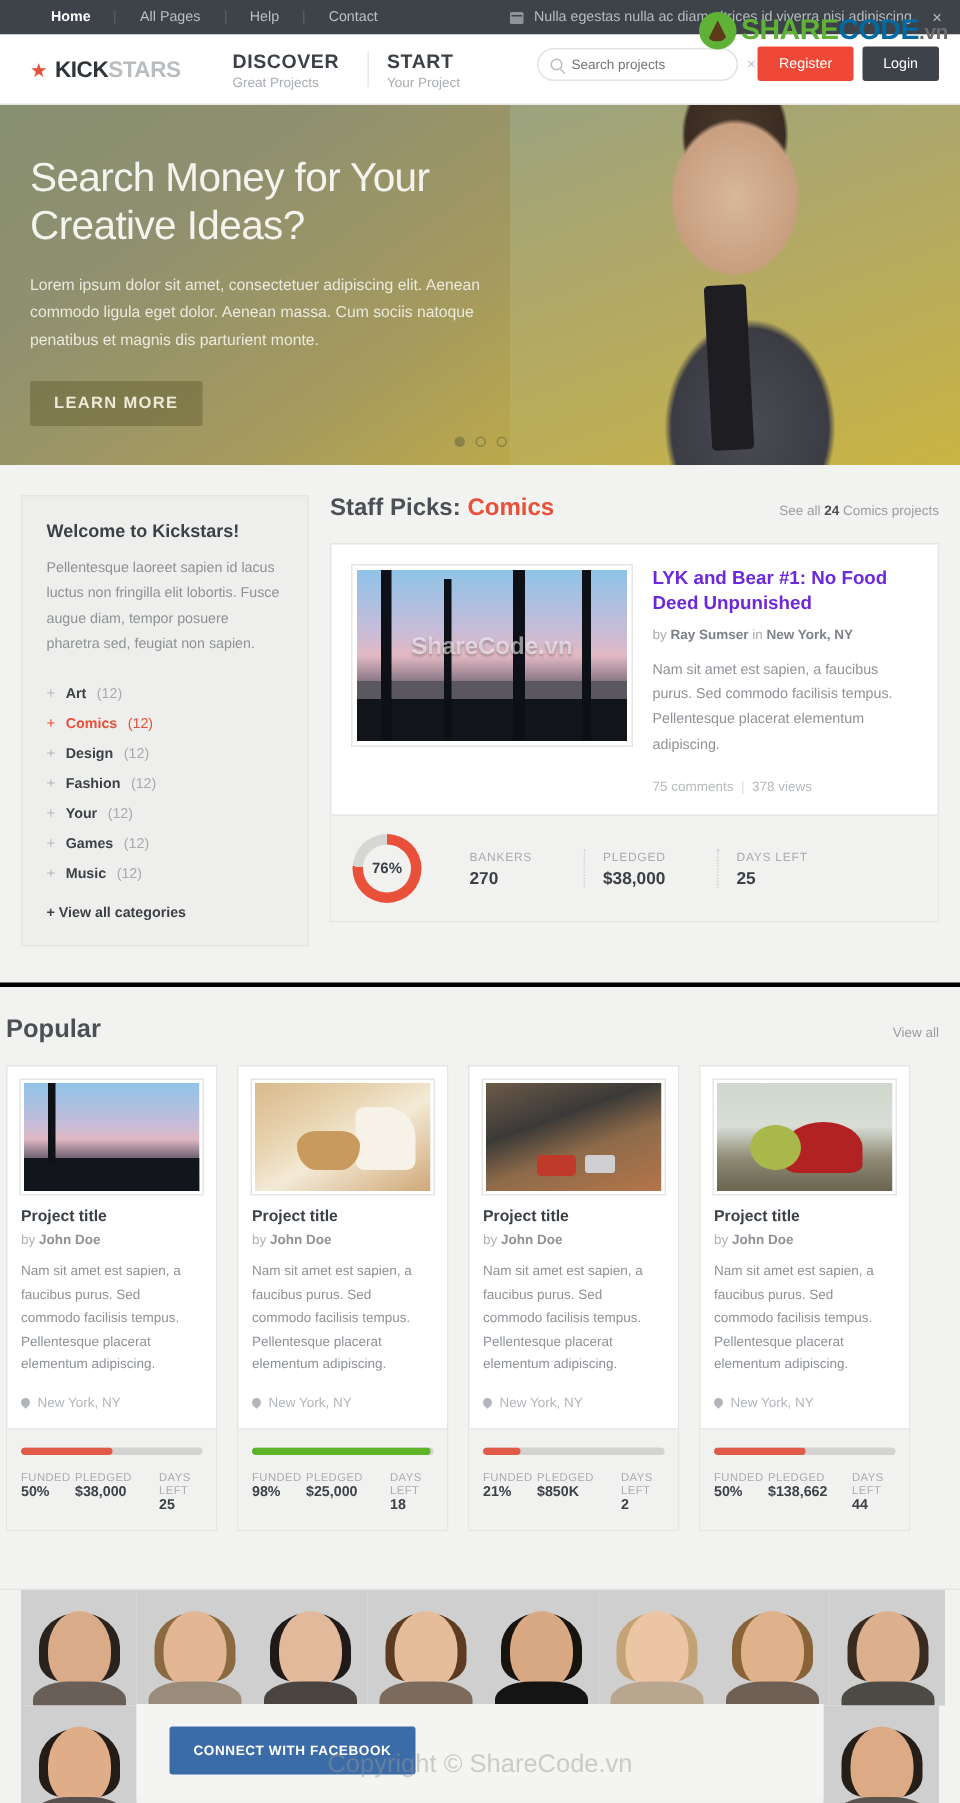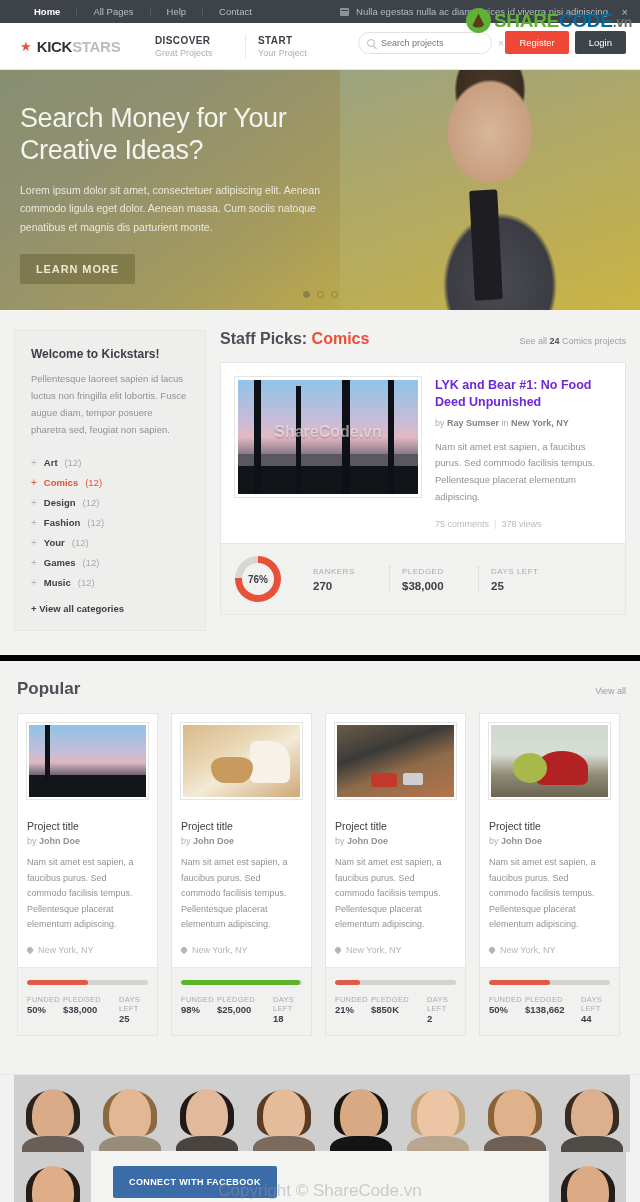"DISCOVER" .navblock-title { font-size: 10px -> 13px }
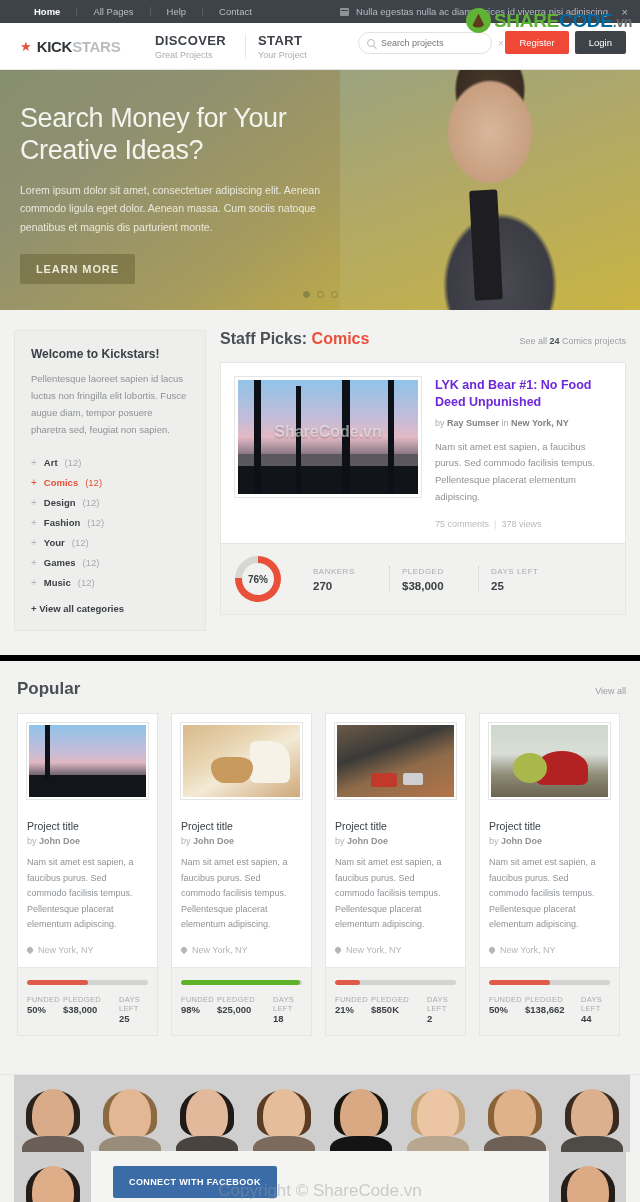"Popular" .popular-wrap { border-top: 6px solid #000000 -> 3px solid #000000; padding: 18px 14px 20px 17px -> 18px 14px 20px 4px }
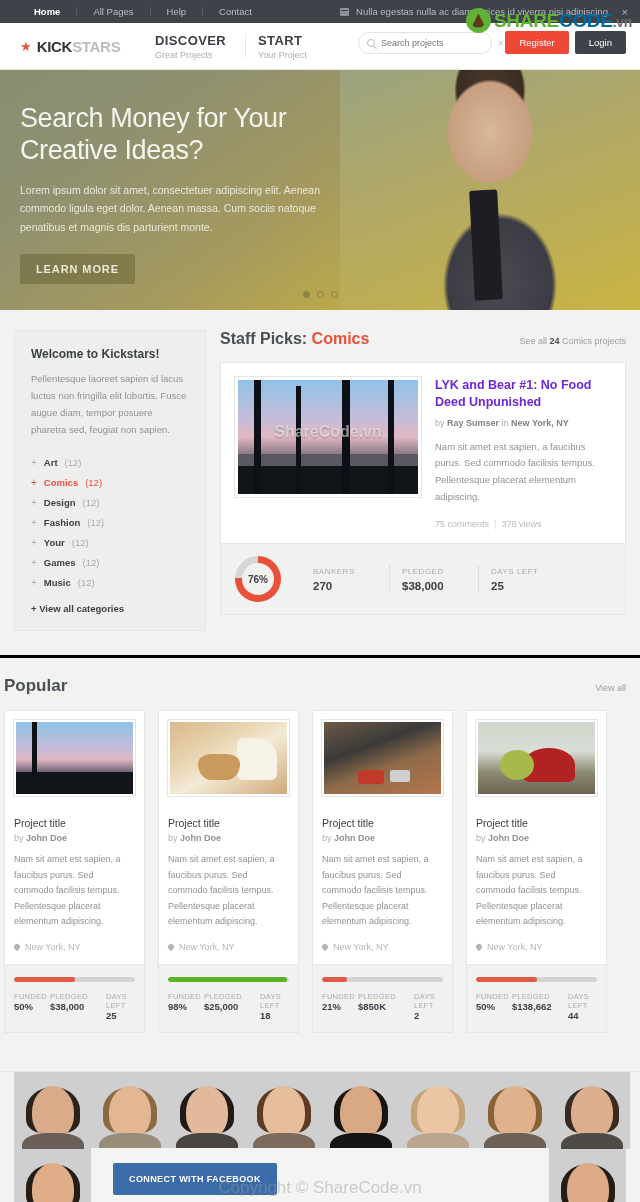"Project title" .pc-title { font-weight: normal -> bold; margin-top: 21px -> 9px }
